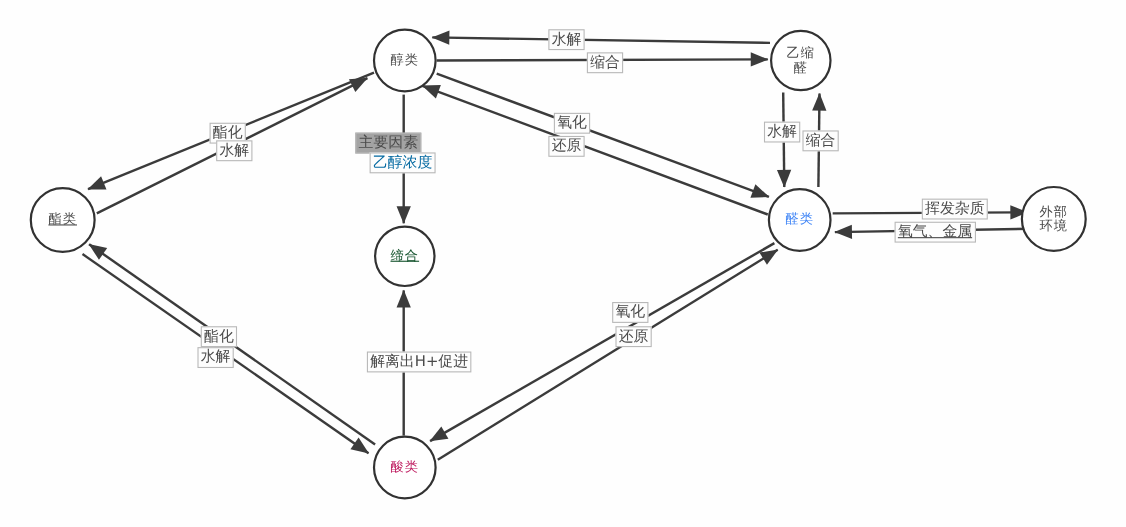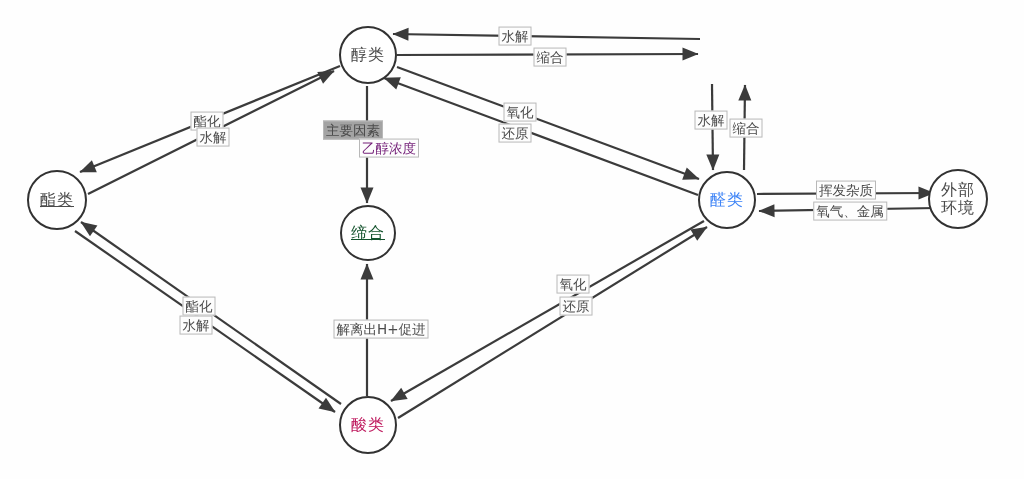"醇类" .node { font-size: 16px -> 12px }
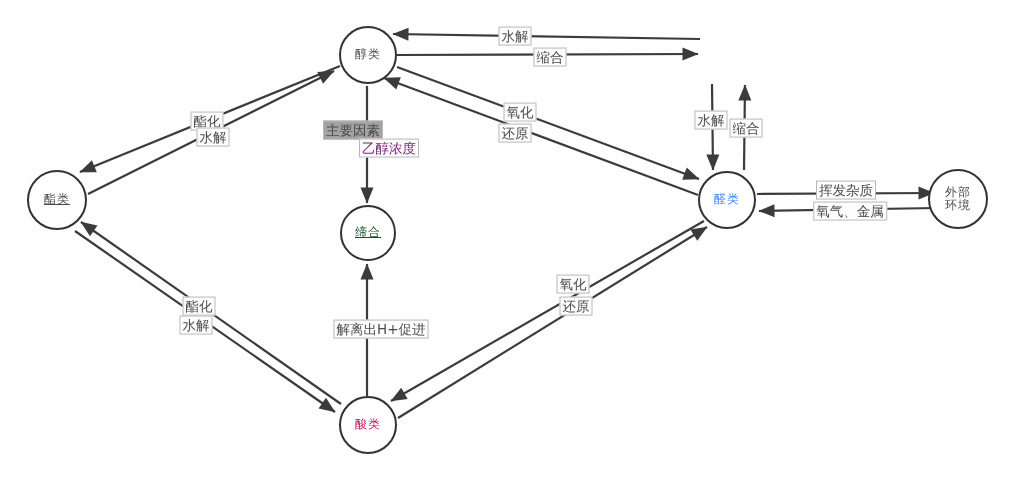"乙缩" div.node { html: none -> <div>乙缩 醛</div> }
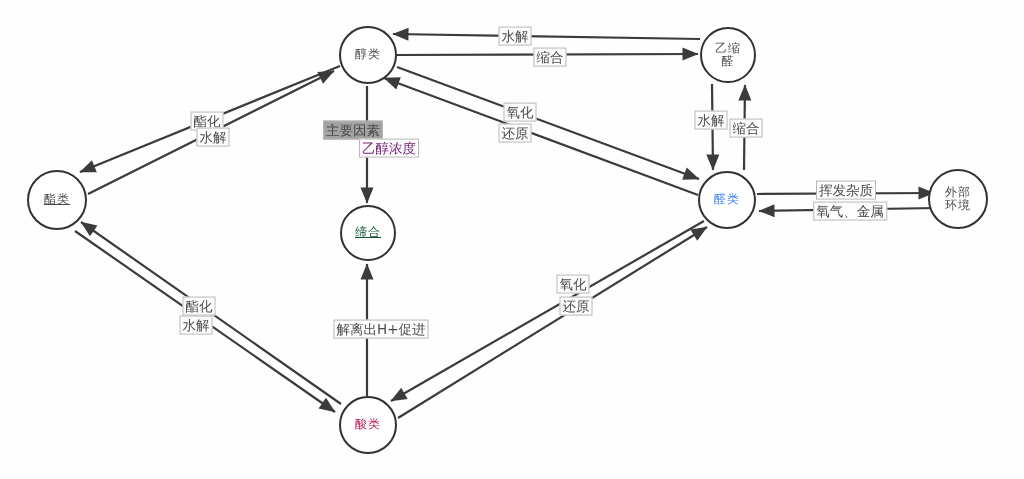"乙醇浓度" div.edge-label { color: #701a75 -> #0369a1; left: 389px -> 366px }
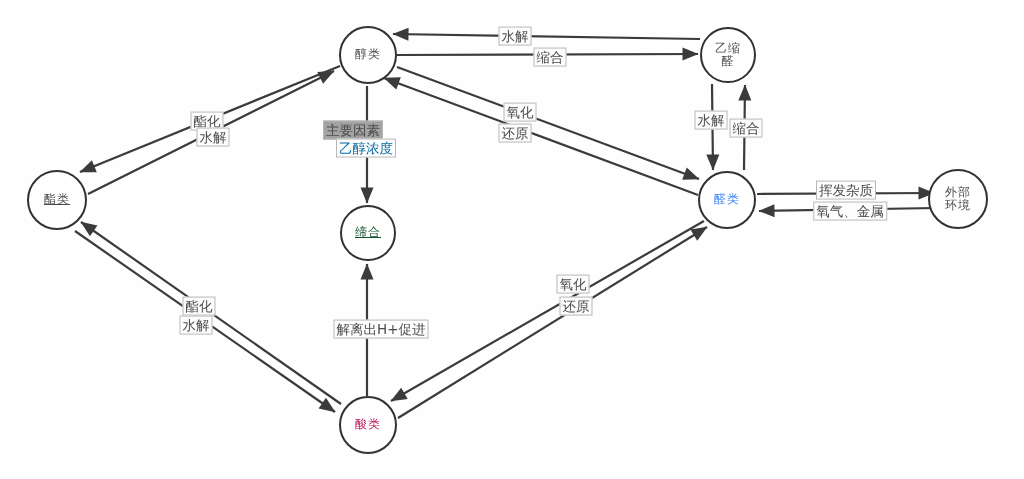"挥发杂质" div.edge-label { left: 846px -> 868px }
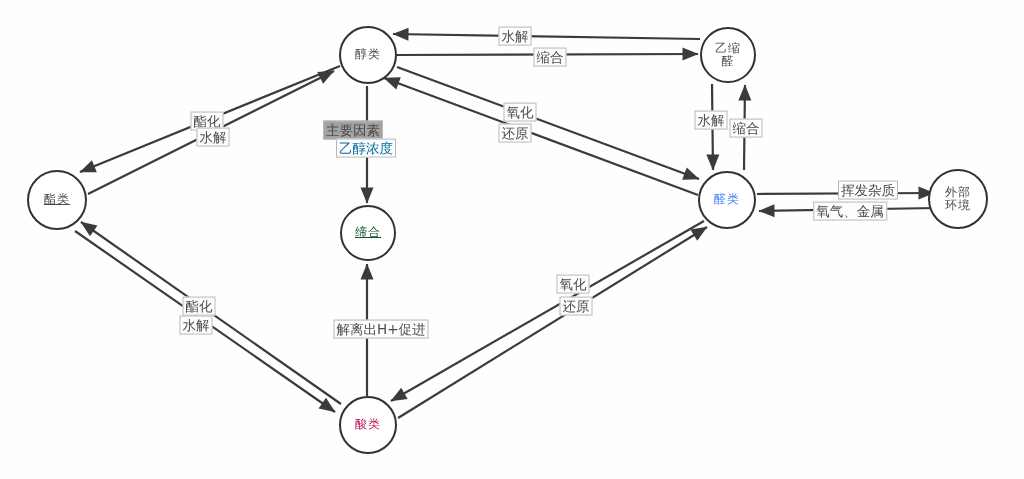"氧气、金属" div.edge-label { text-decoration: none -> underline }
